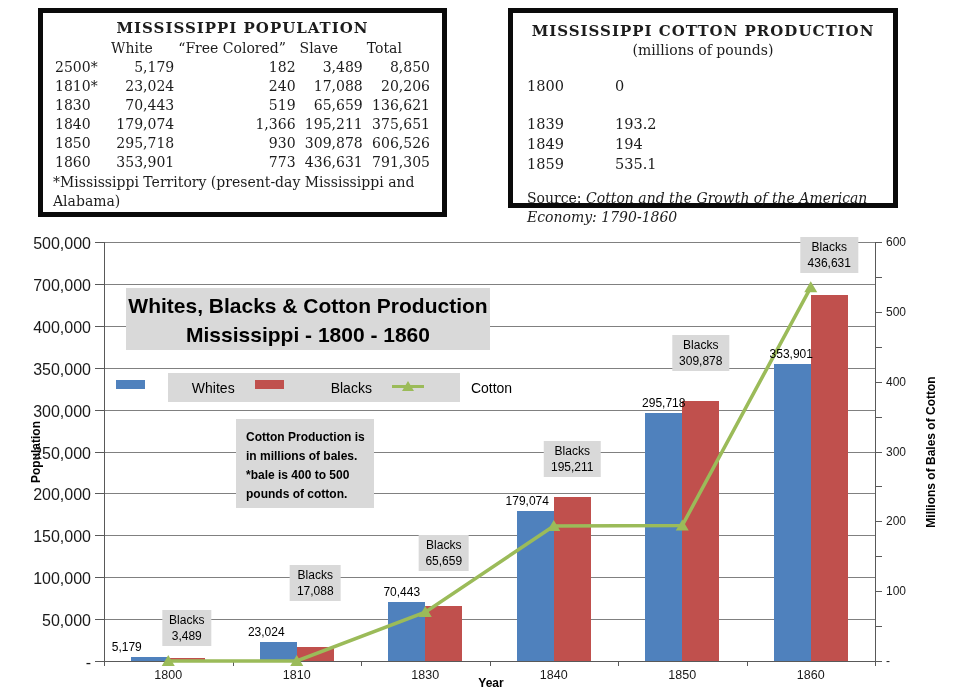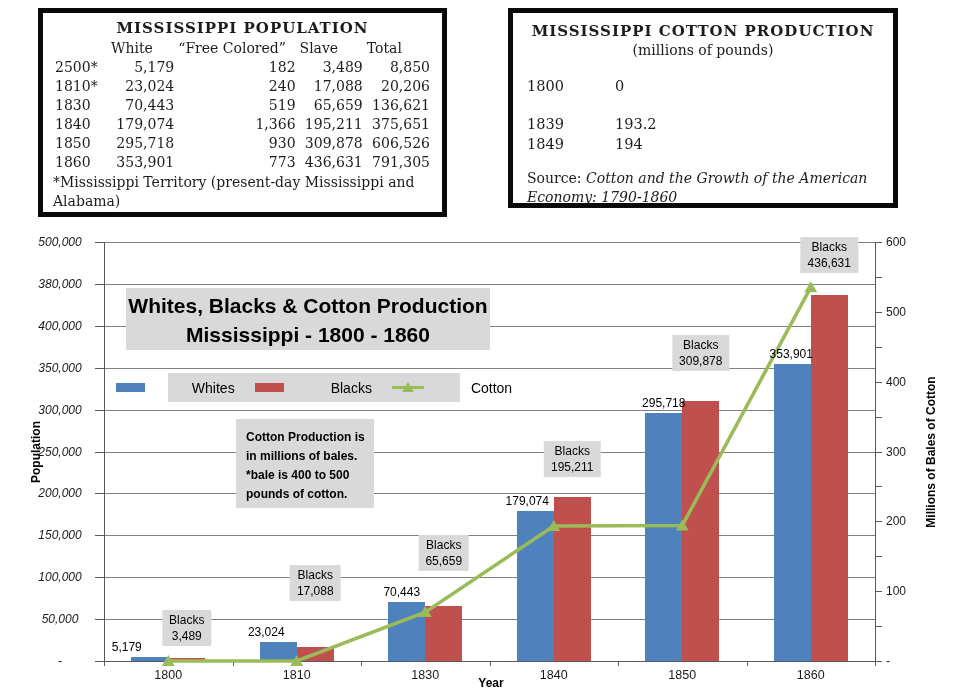"1859" div.cot-row { html: none -> <div> <span>1859</span> <span>535.1</span> </div> }
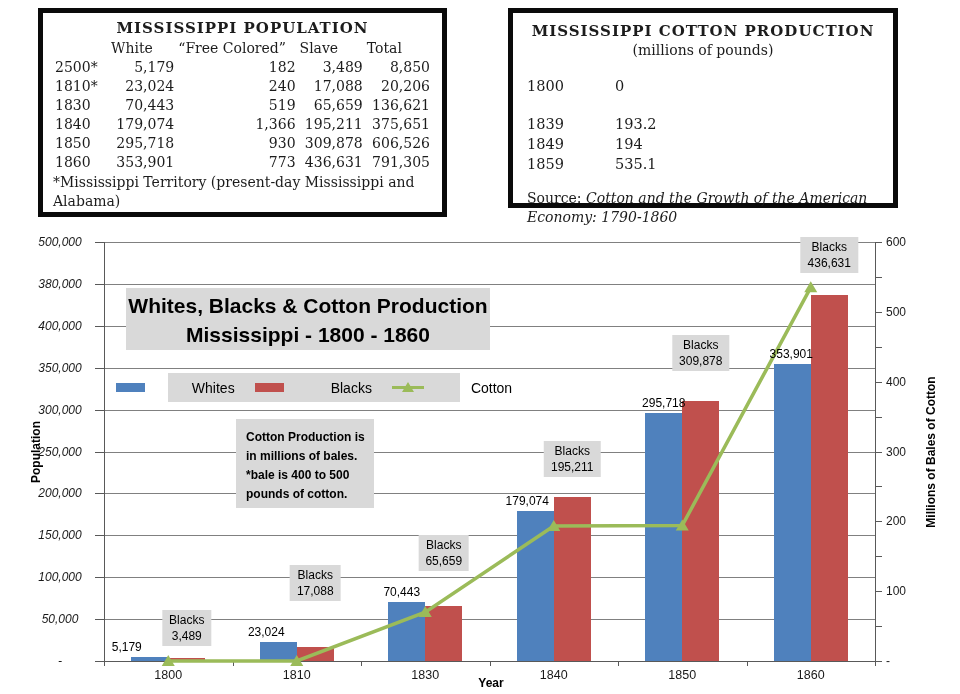"500,000" .ylab { font-size: 12px -> 16px; font-style: italic -> none; text-align: center -> right }
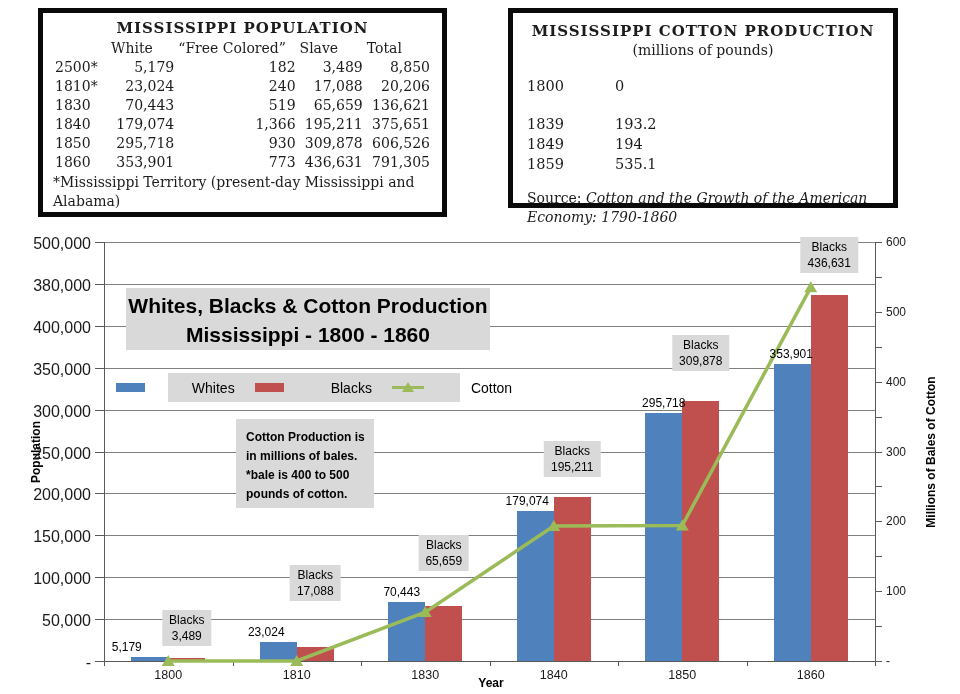"380,000" div.ylab { text: 380,000 -> 700,000 }
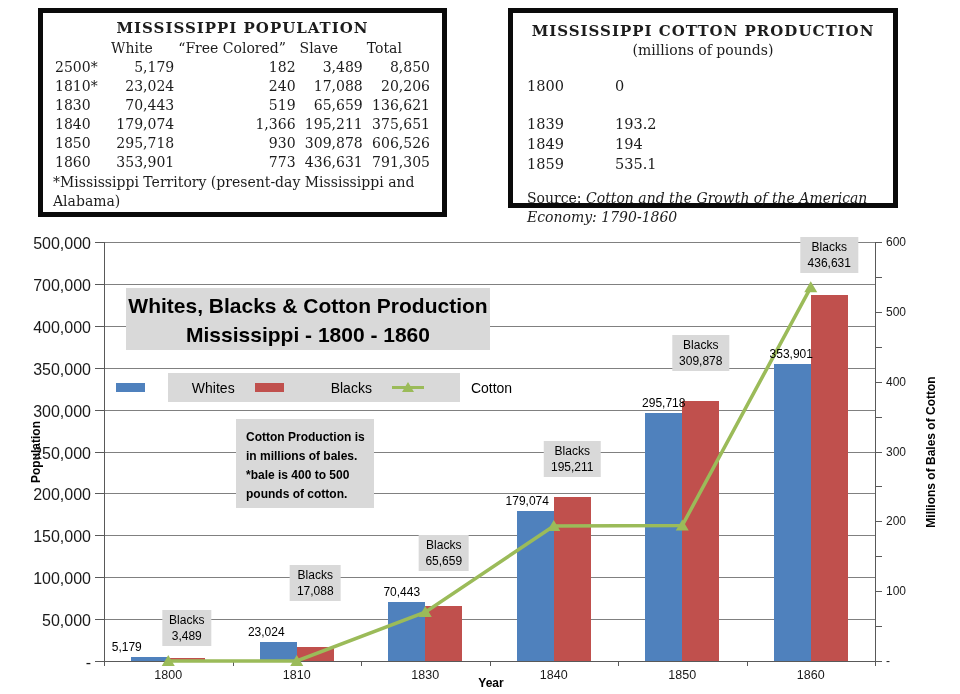"Whites" .legend-item { align-items: center -> none }
